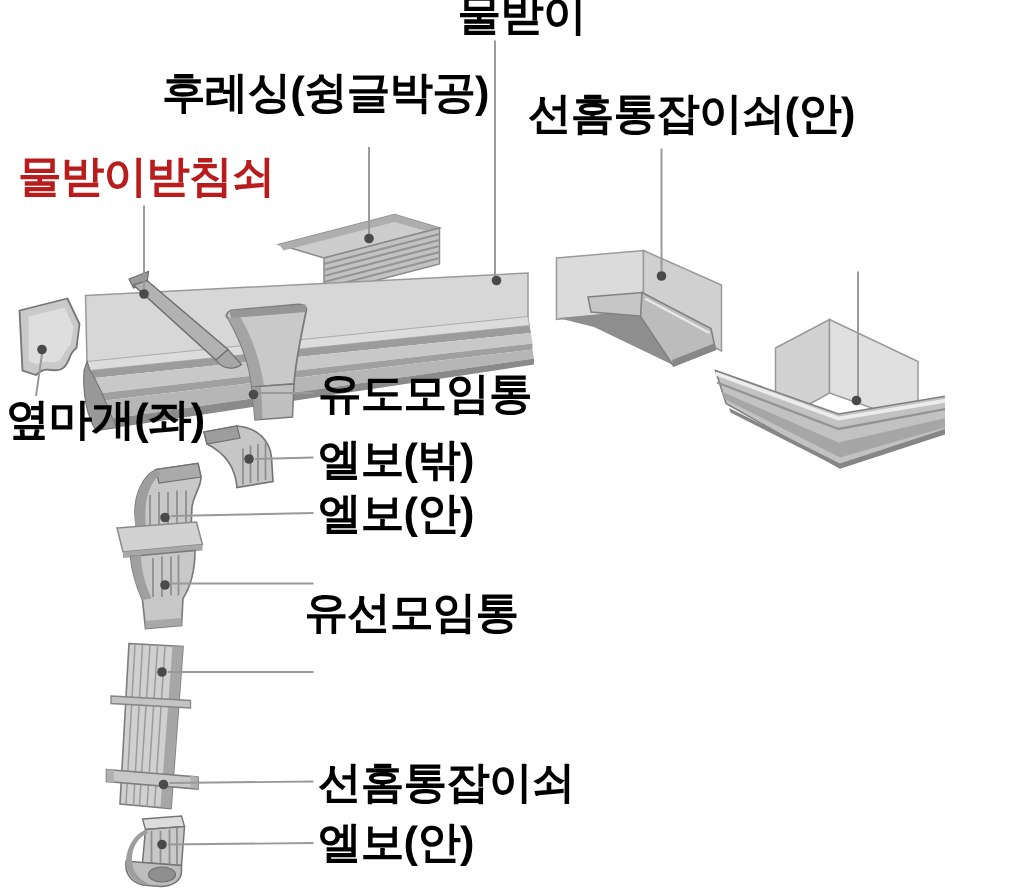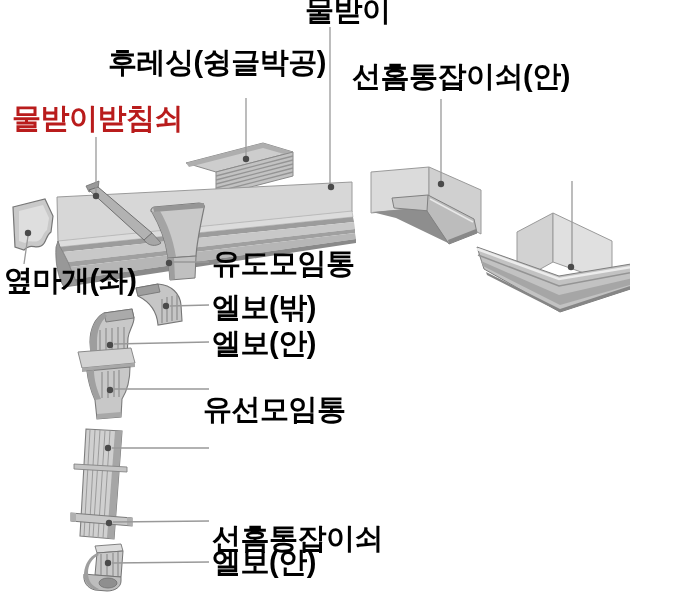"선홈통잡이쇠" div.lbl { margin-top: 16px -> none }
